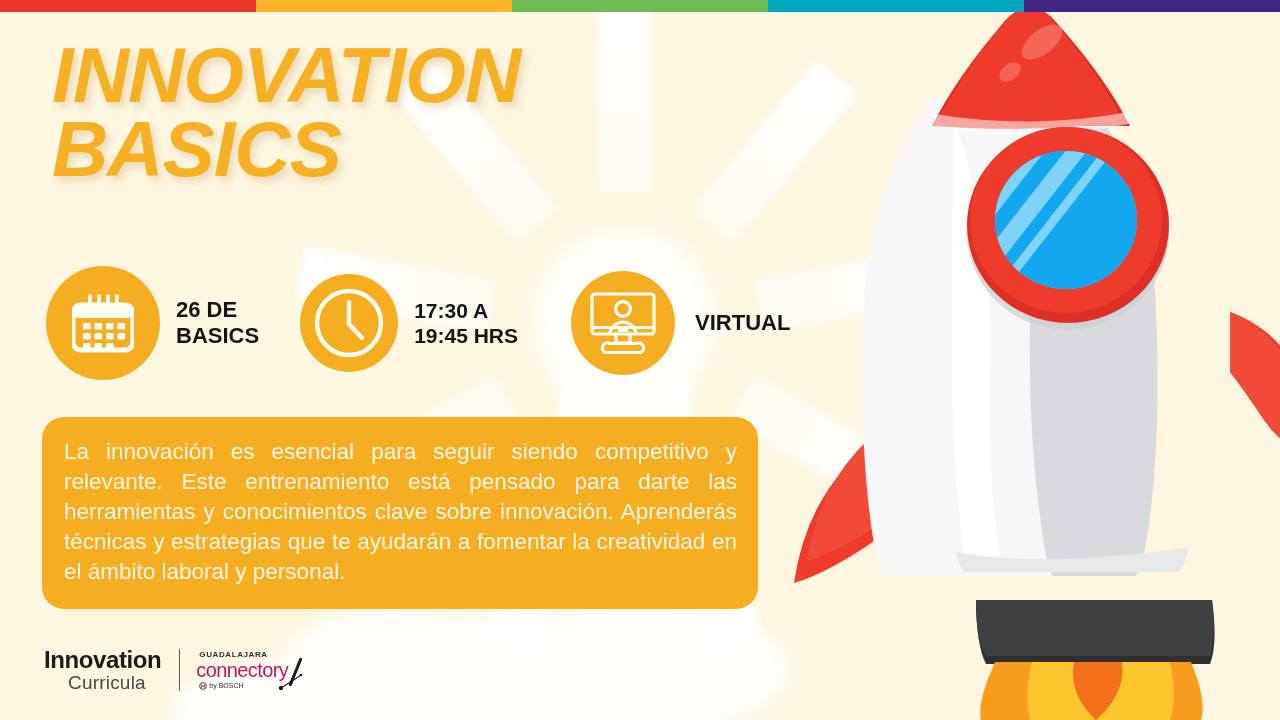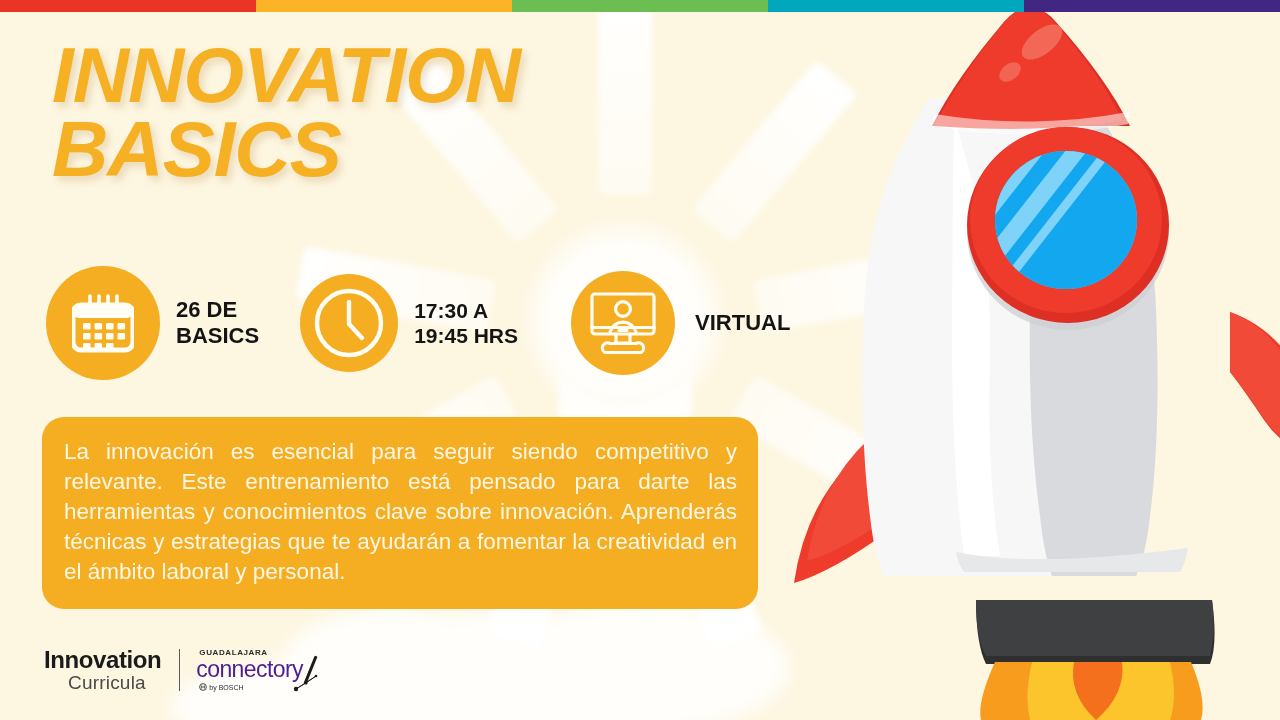"connectory" #logo-conn .cn-main { color: #4c1d95 -> #be185d; font-size: 23px -> 20px }
